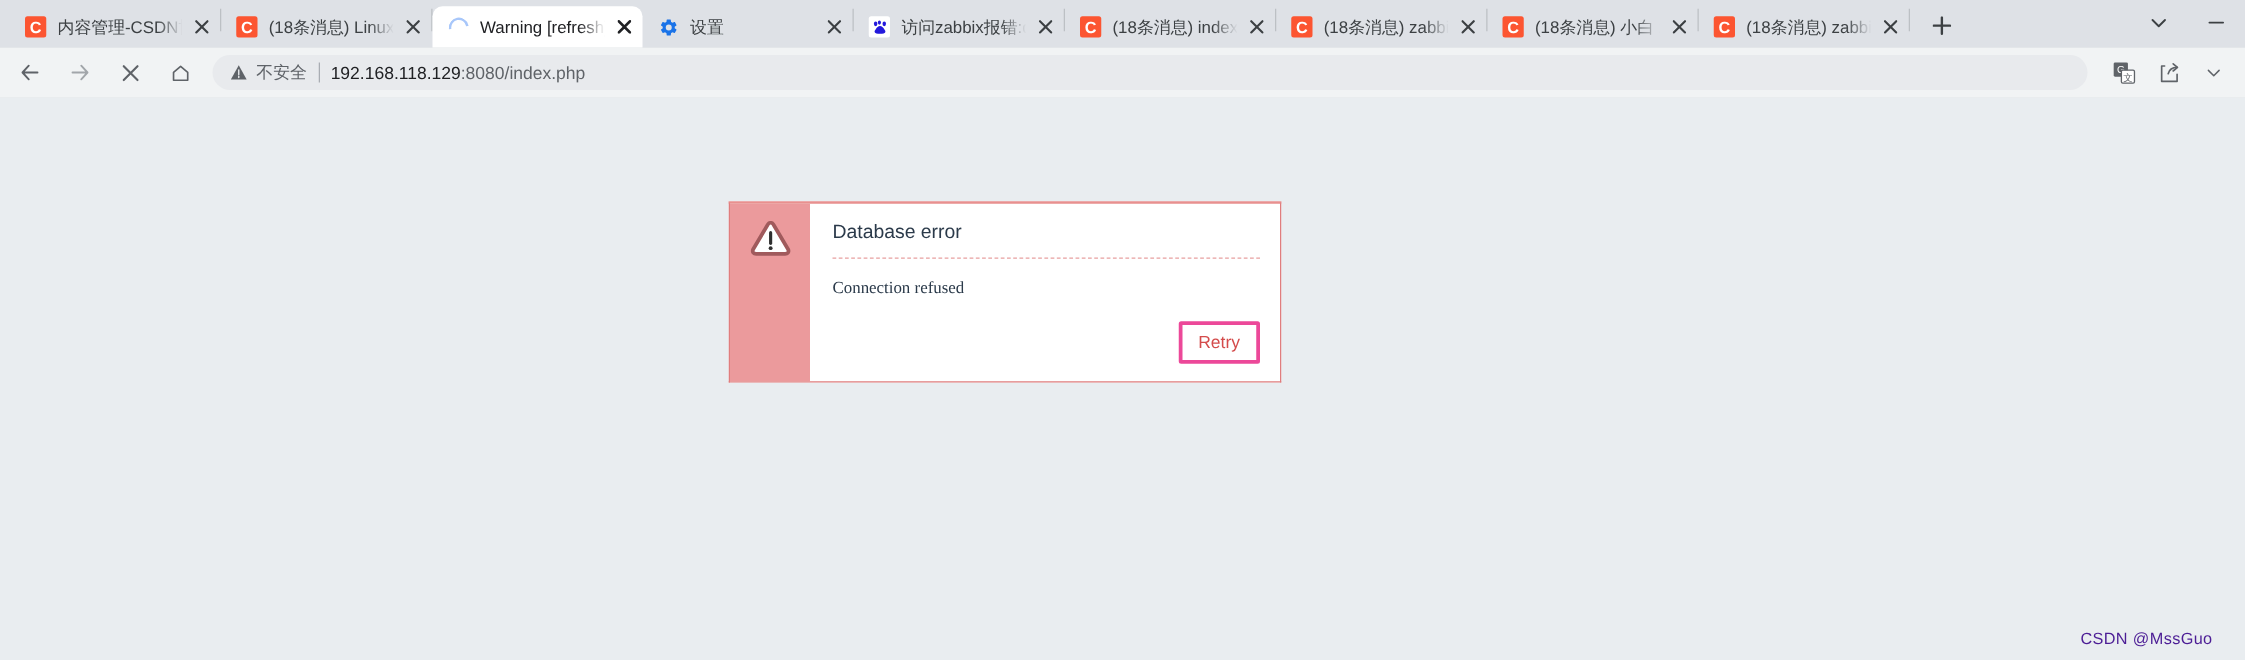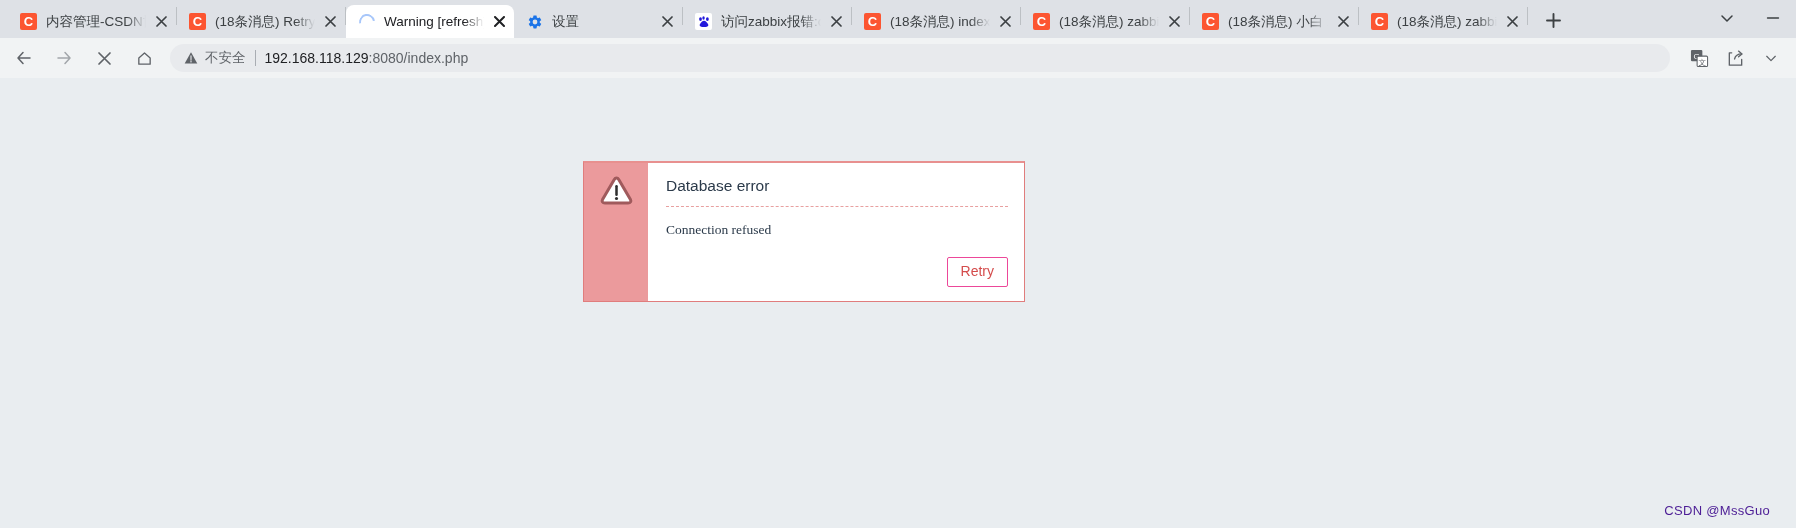"(18条消息) Retry" span.title { text: Retry -> Linux }
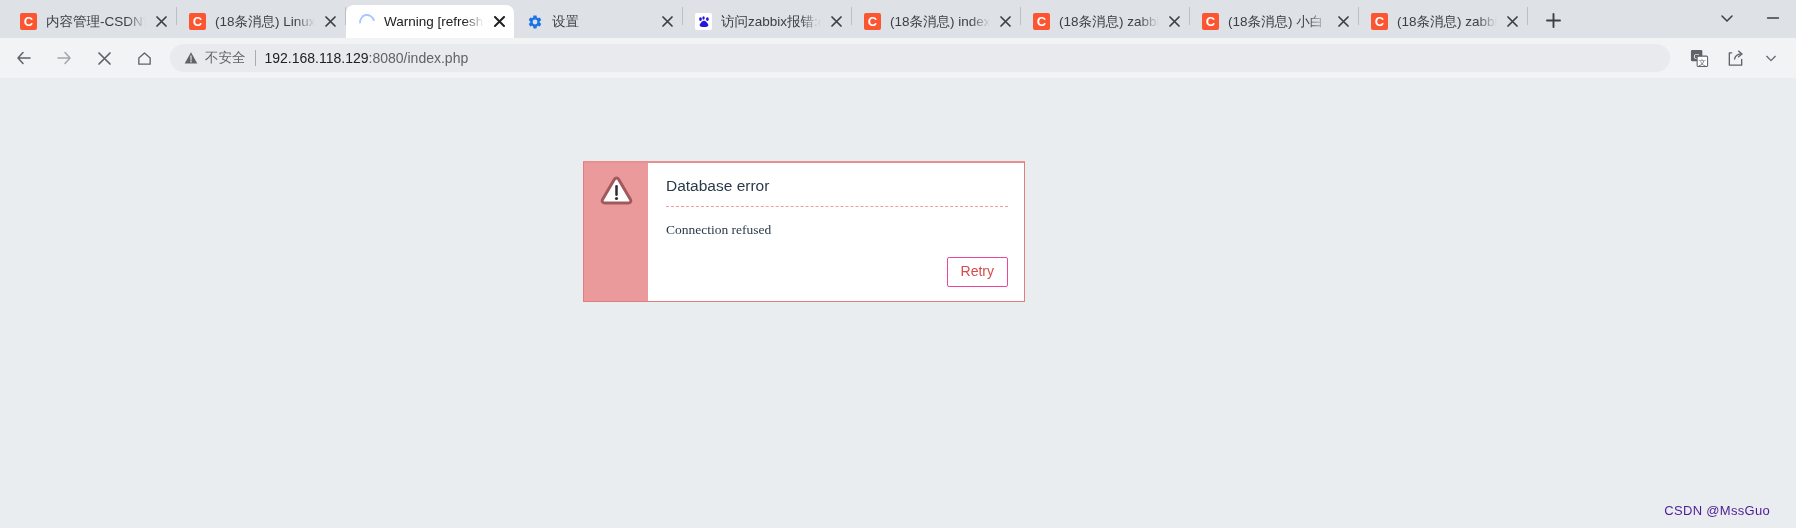"Retry" .retry-btn { border: 1px solid #ec4899 -> 3px solid #ec4899 }
